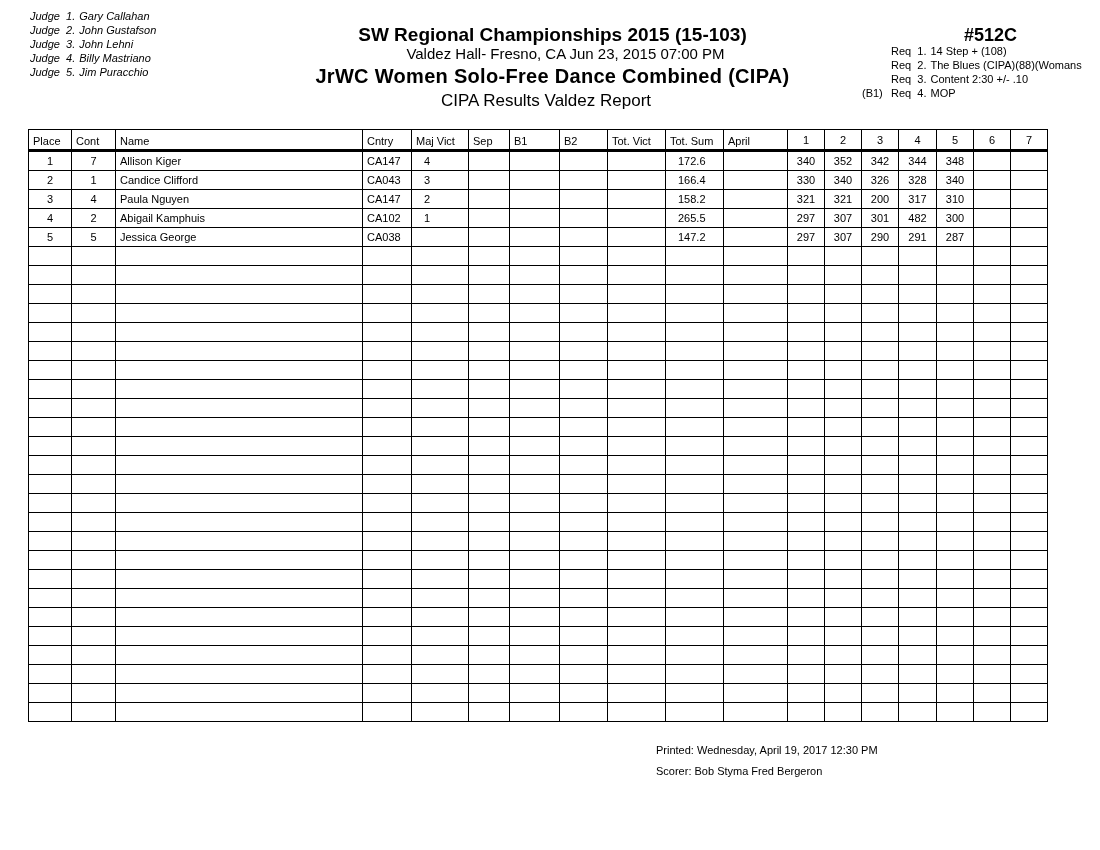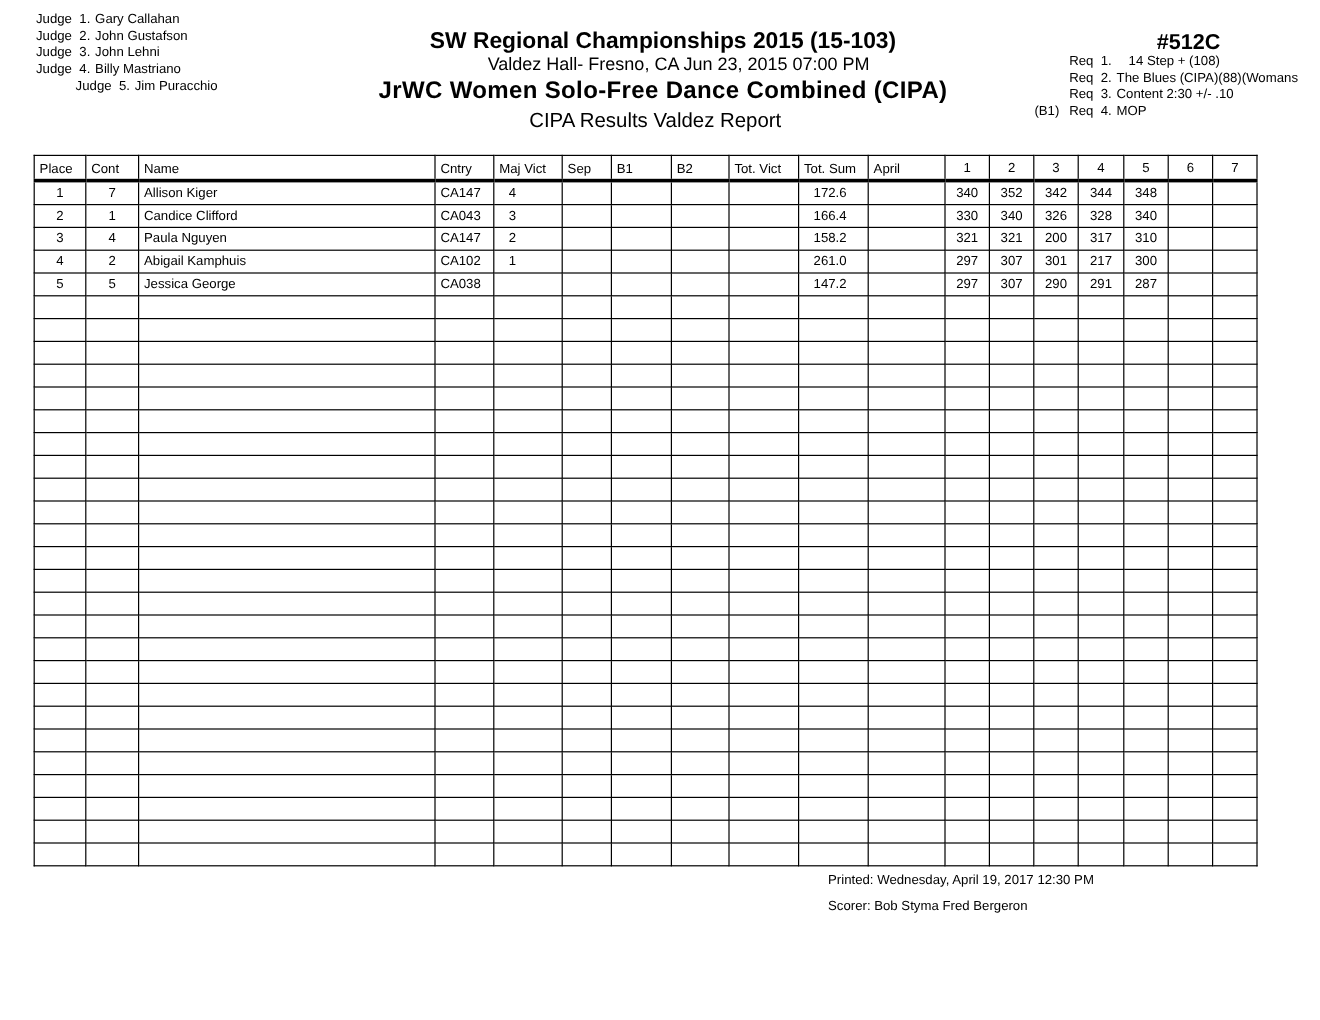"Judge 1. Gary Callahan" .judges { font-style: none -> italic }
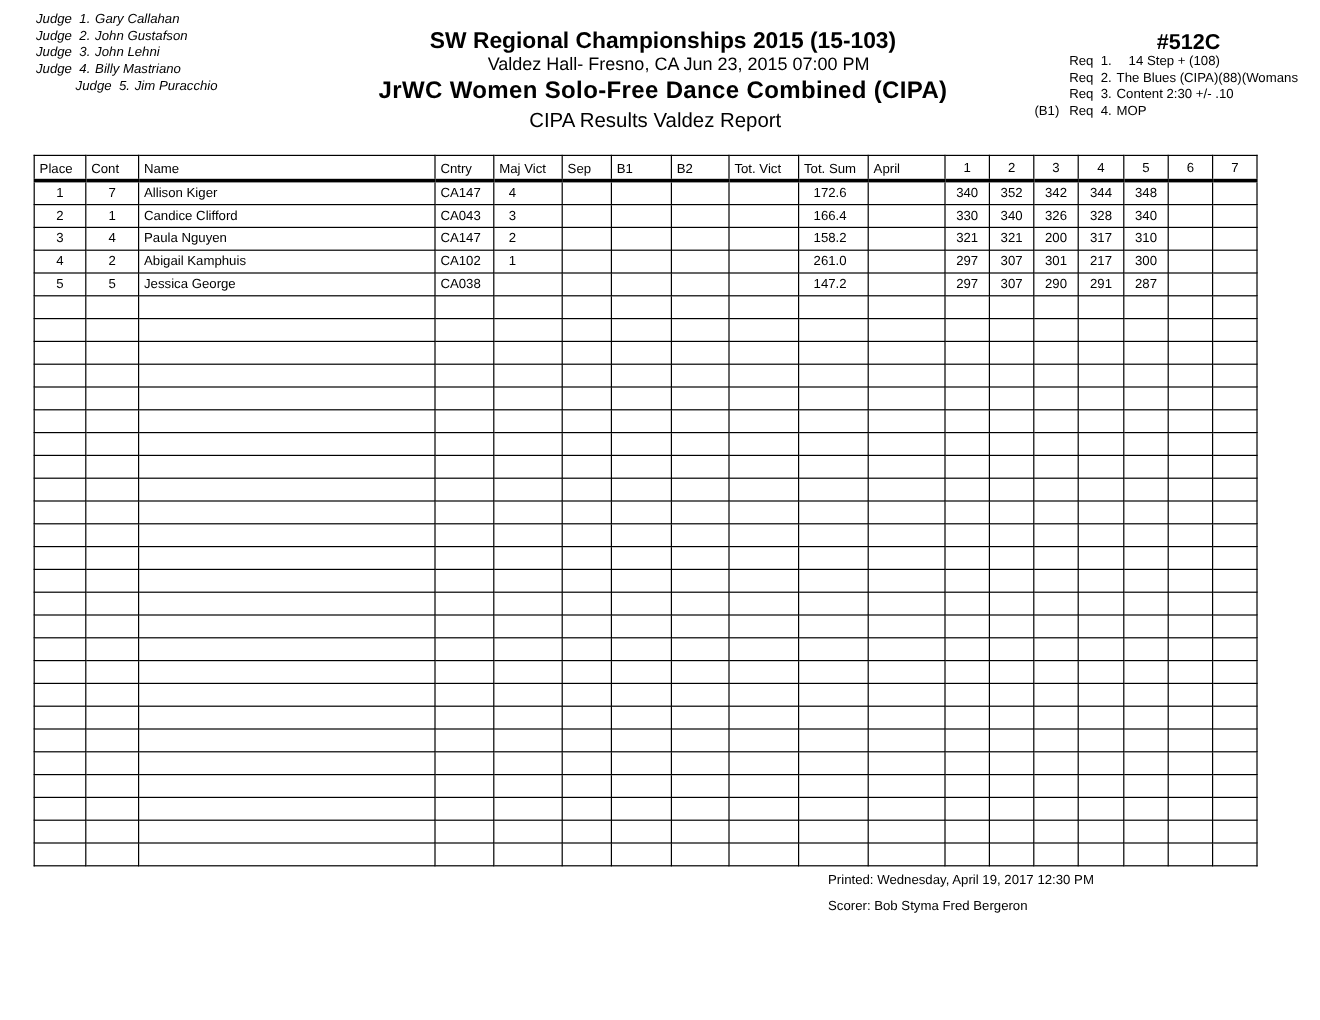"14 Step + (108)" span { margin-left: 14px -> 4px }
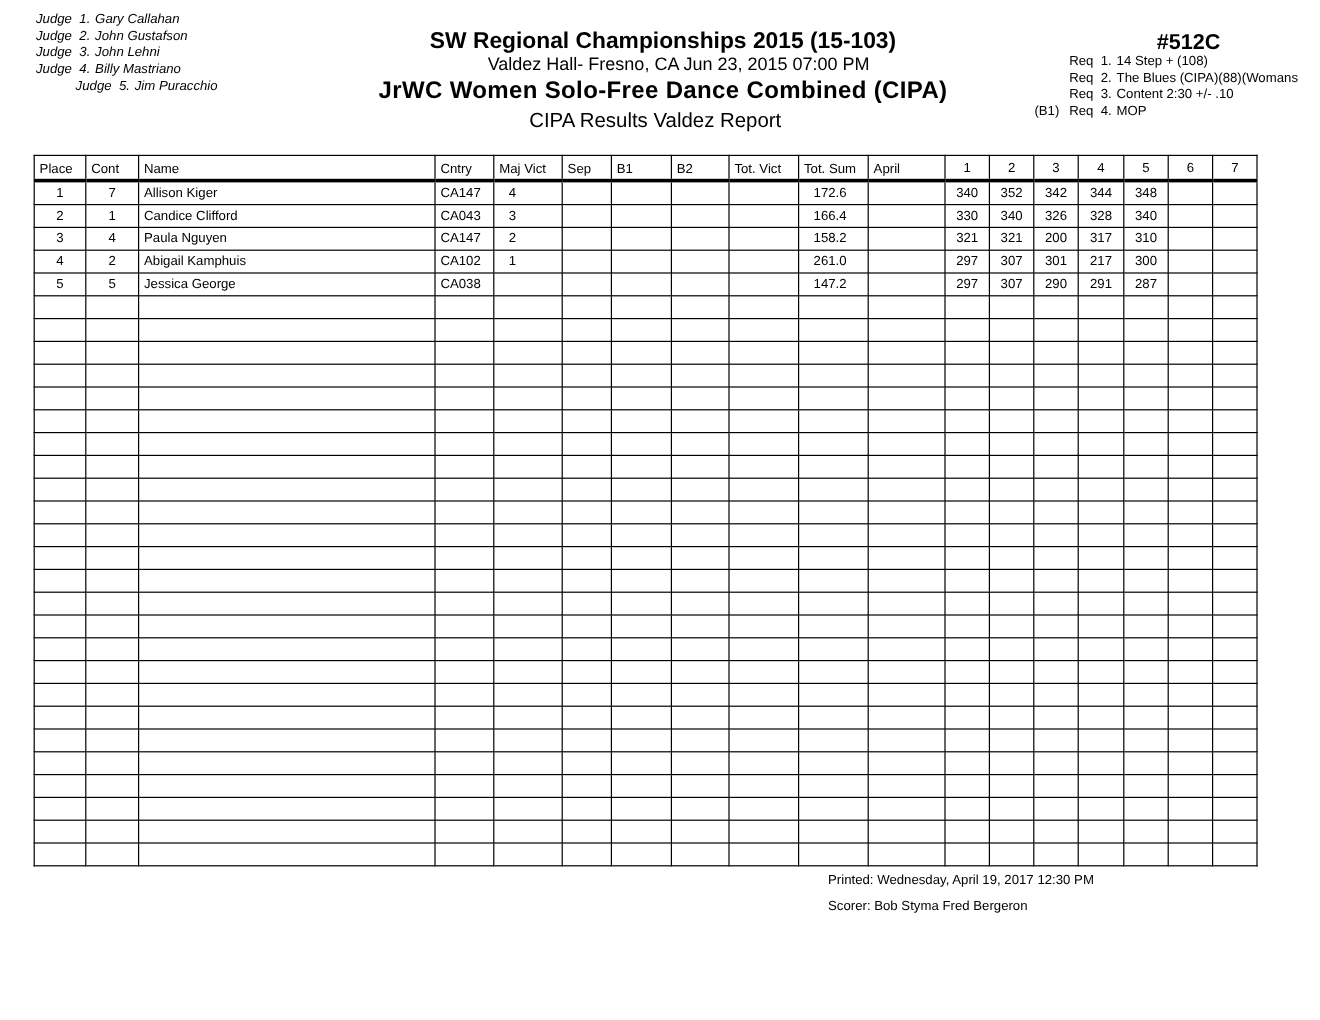"Judge 5." span { margin-left: 33px -> none }
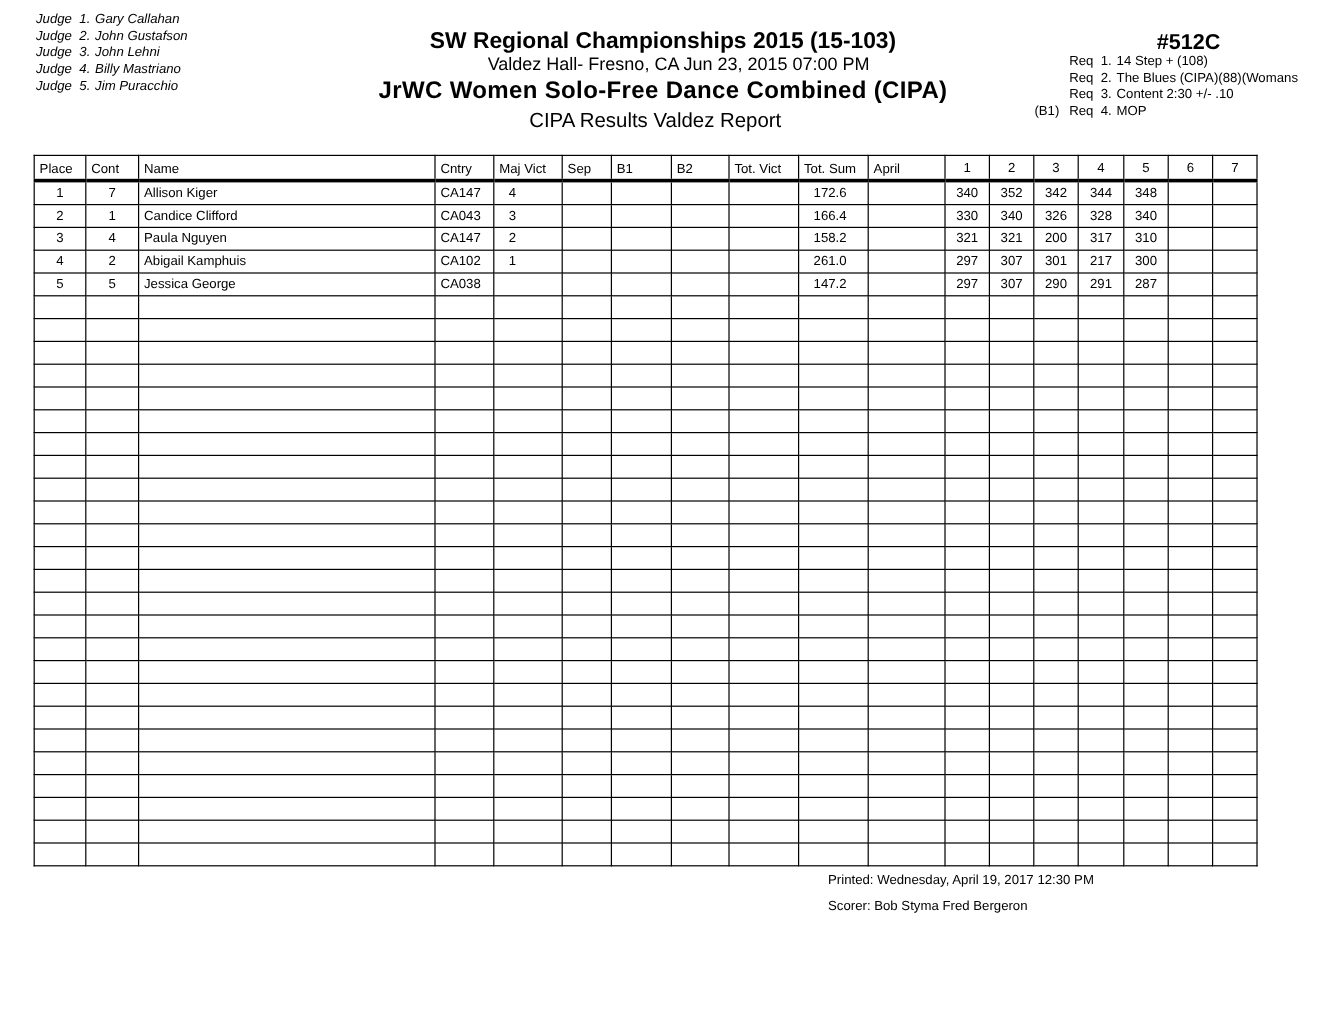"261.0" td.ind { text: 261.0 -> 265.5 }
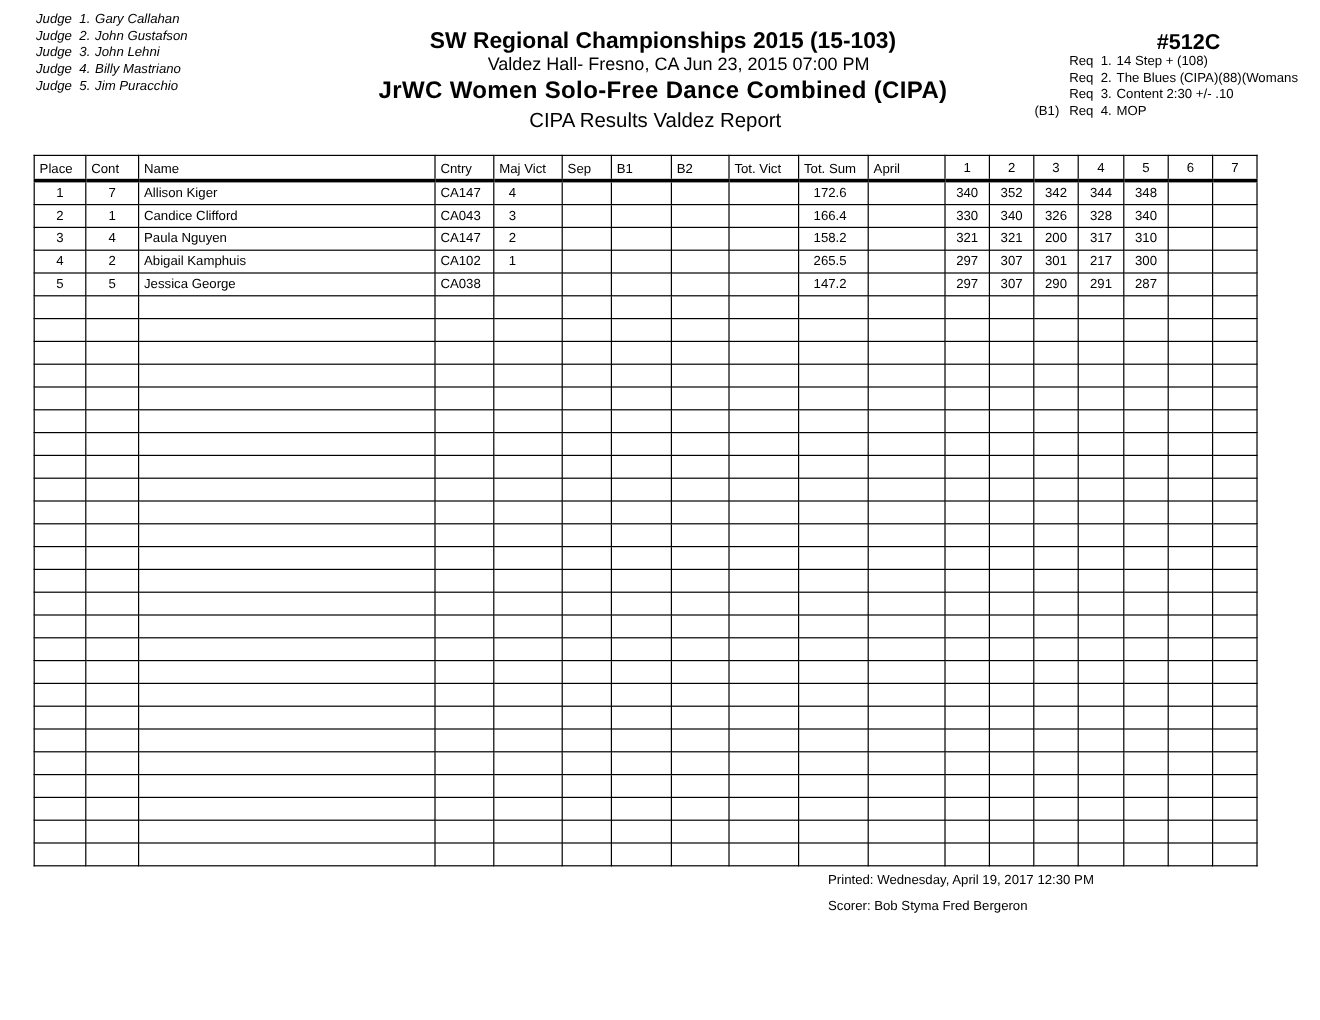"217" td.c { text: 217 -> 482 }
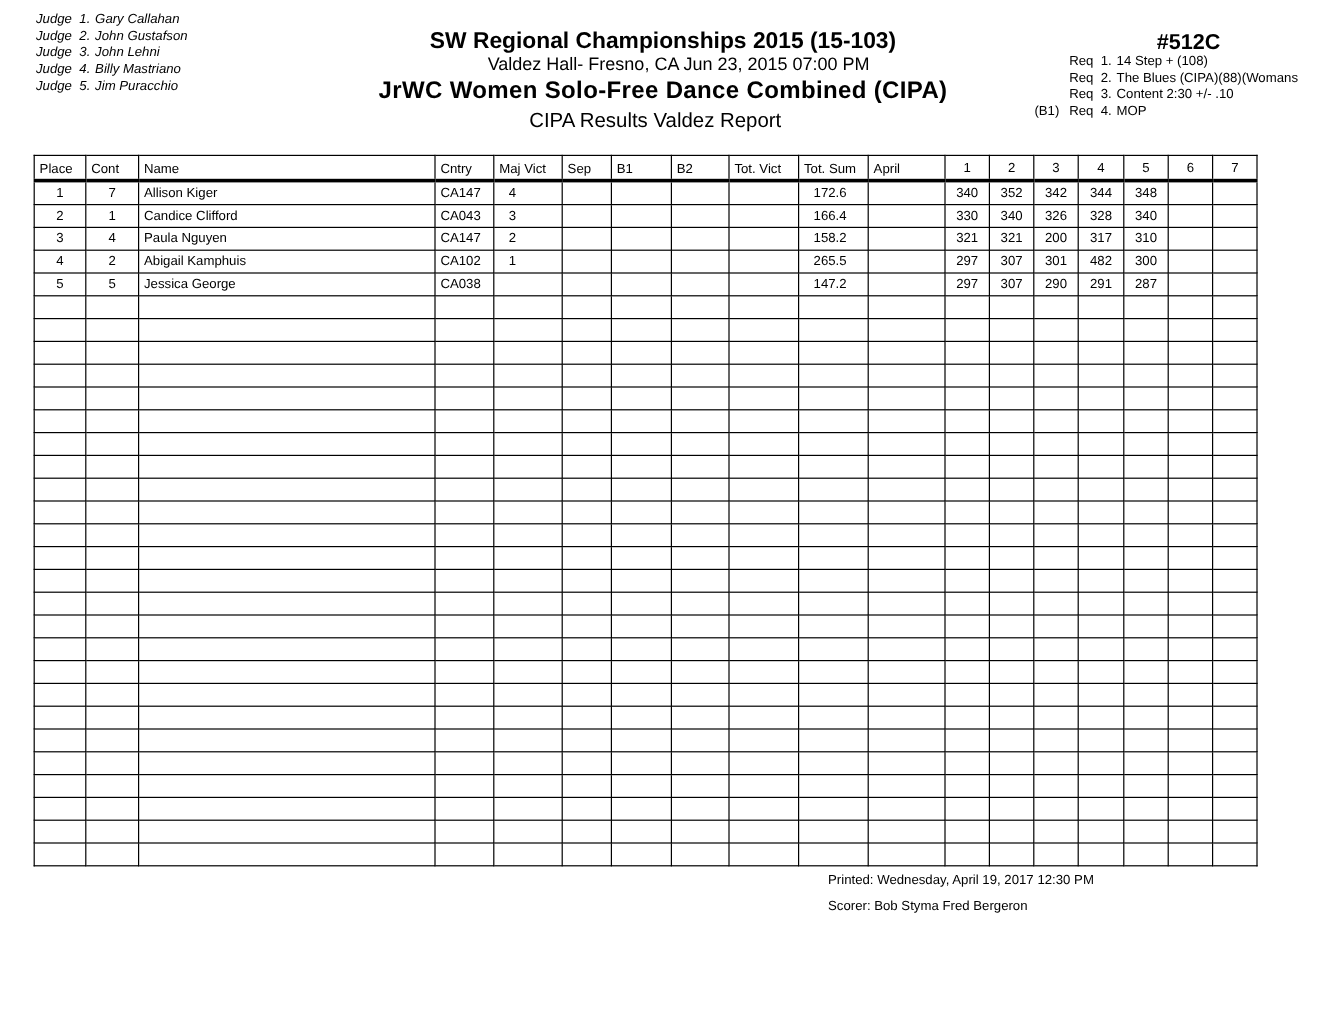"Printed: Wednesday, April 19, 2017" .footer { left: 690px -> 656px; margin-top: none -> 16px }
